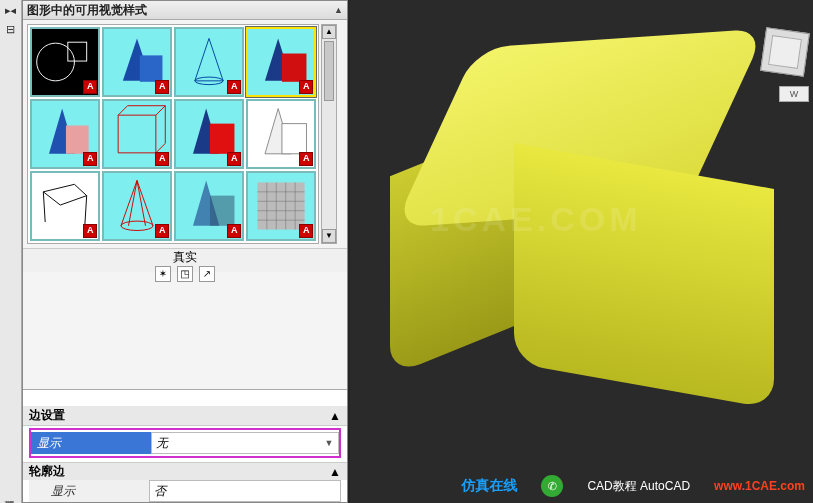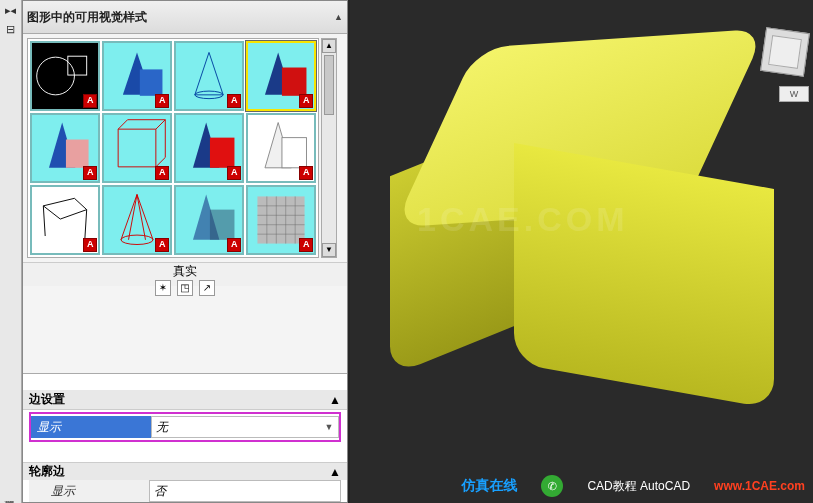"图形中的可用视觉样式" .panel-header { padding: 16px 4px -> 9px 4px }
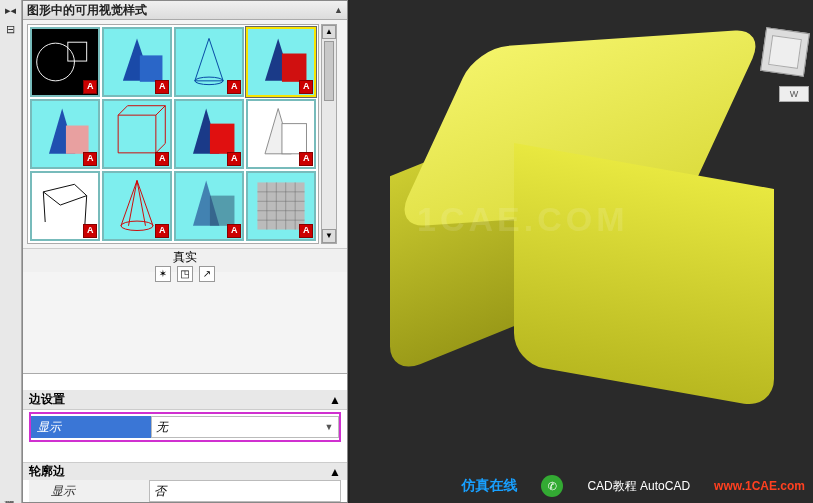"1CAE.COM" .watermark1 { left: 67px -> 80px }
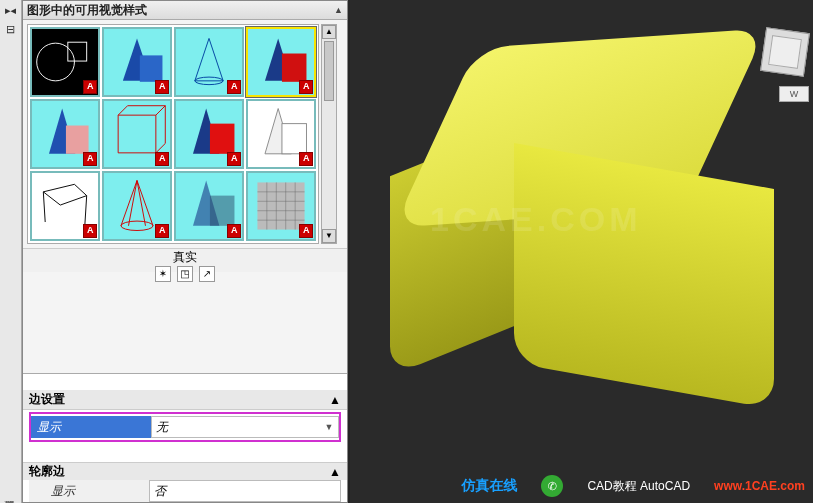"轮廓边" .sub-header { margin-top: 20px -> 4px }
